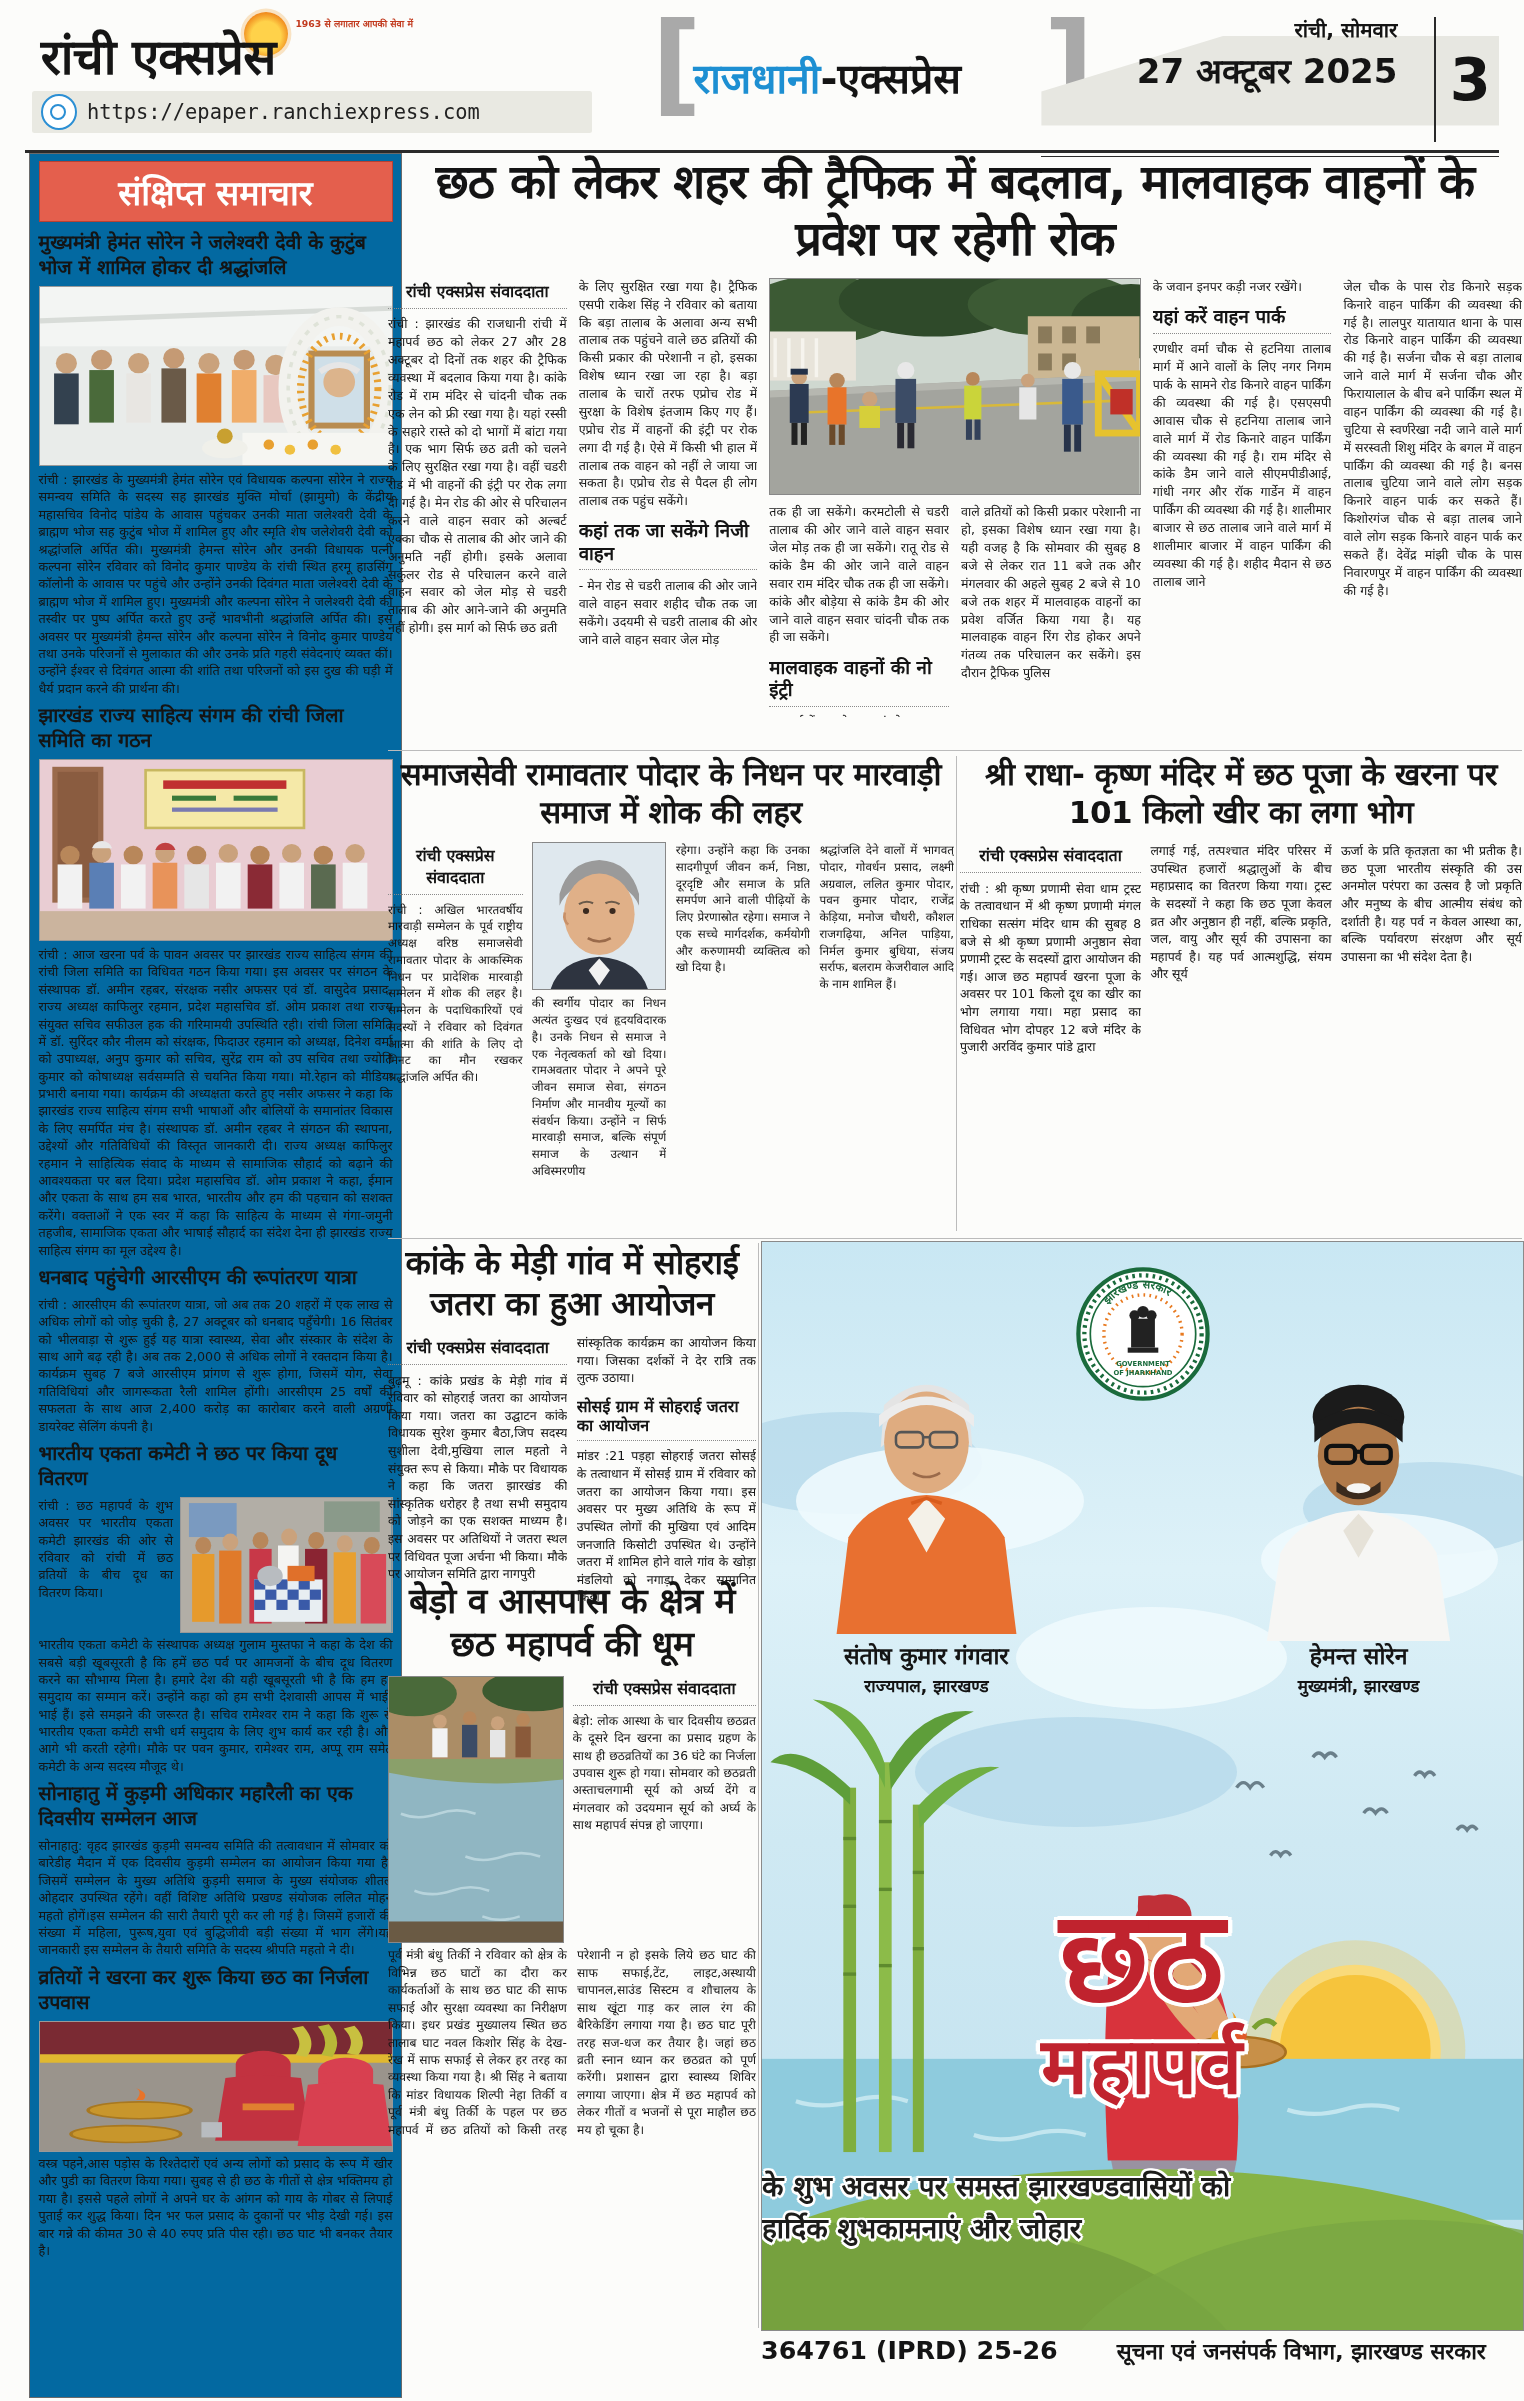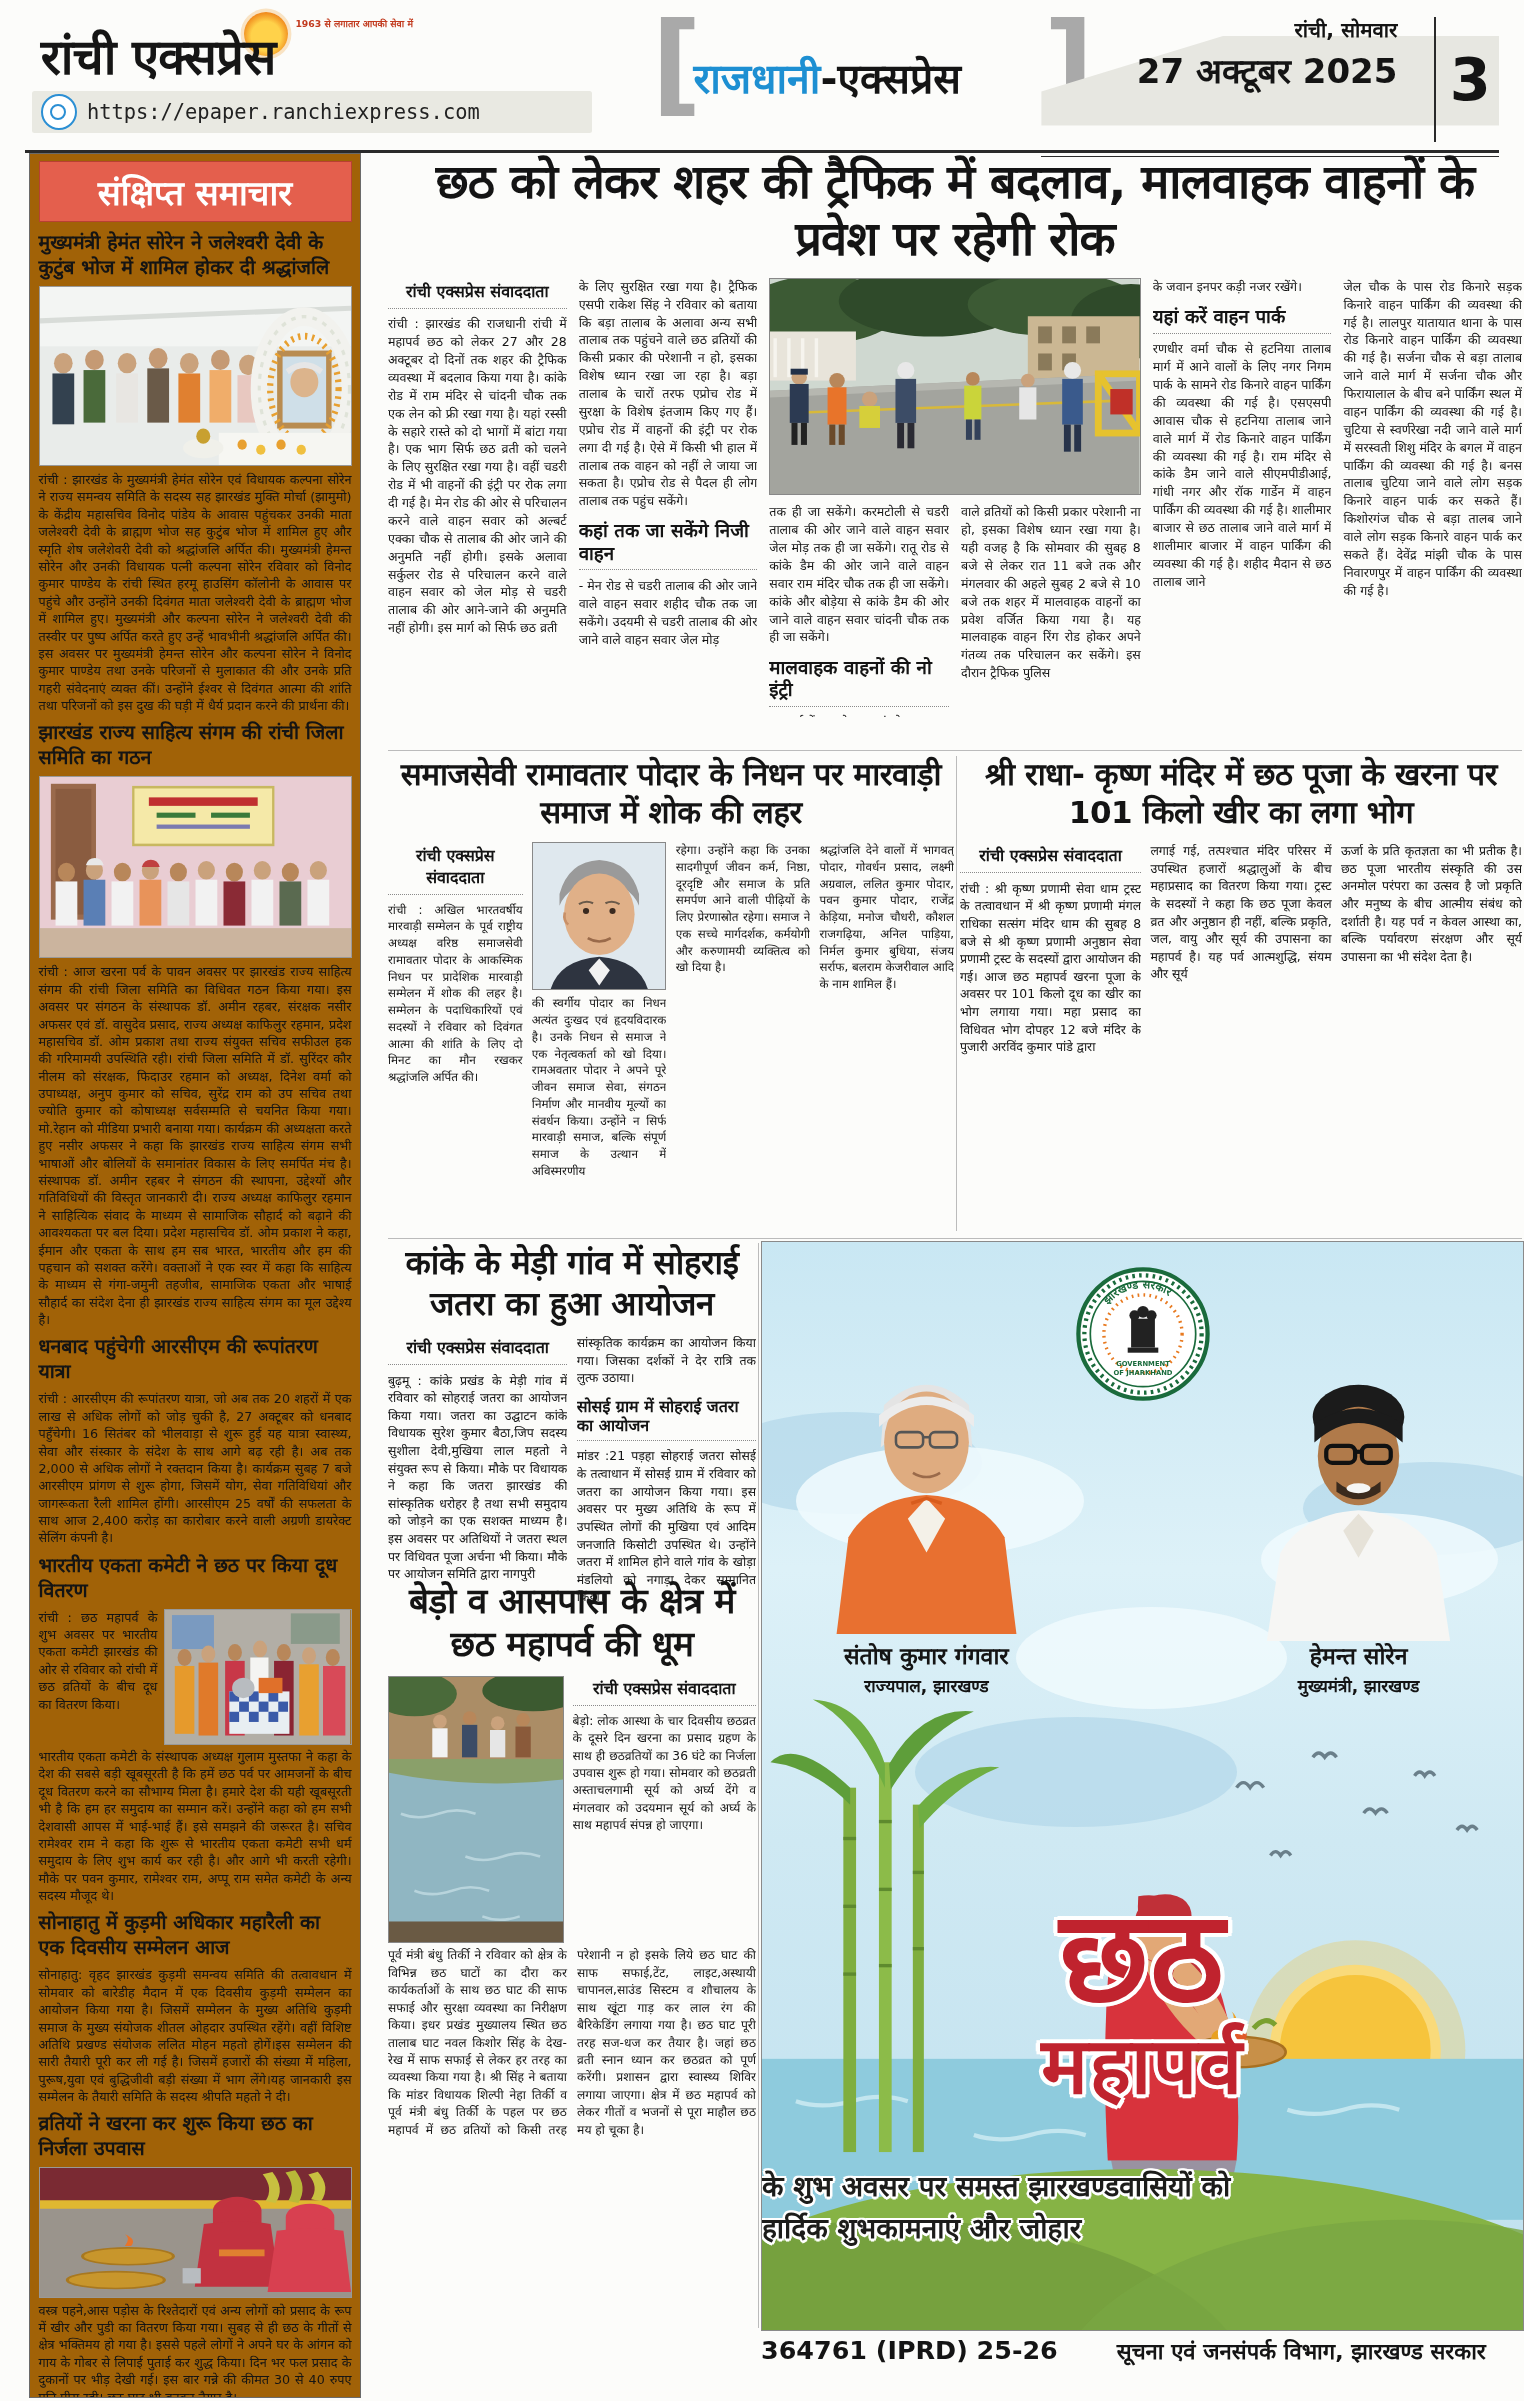"संक्षिप्त समाचार" #sidebar { background: #a16207 -> #0369a1; width: 332px -> 373px }
